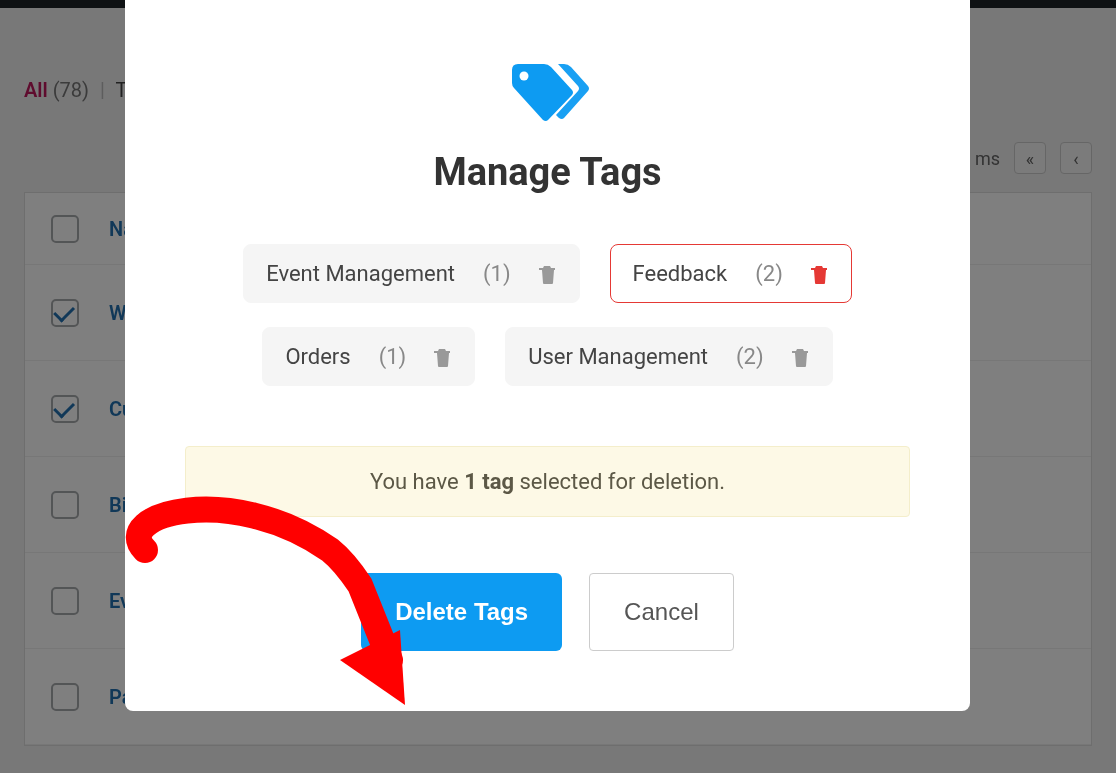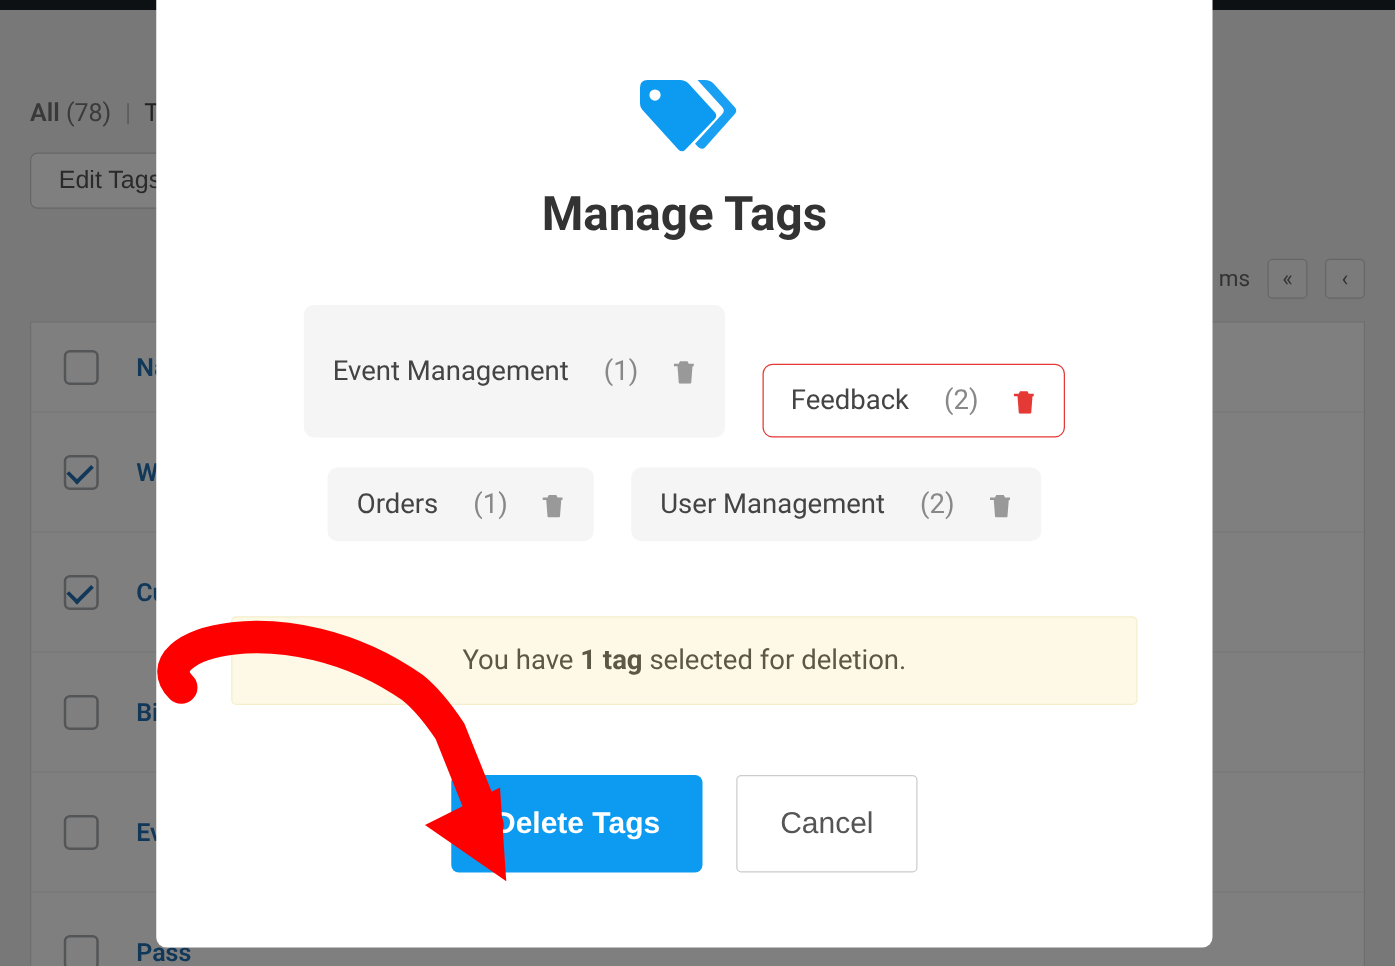"All" .filters .all { color: #737373 -> #be185d }
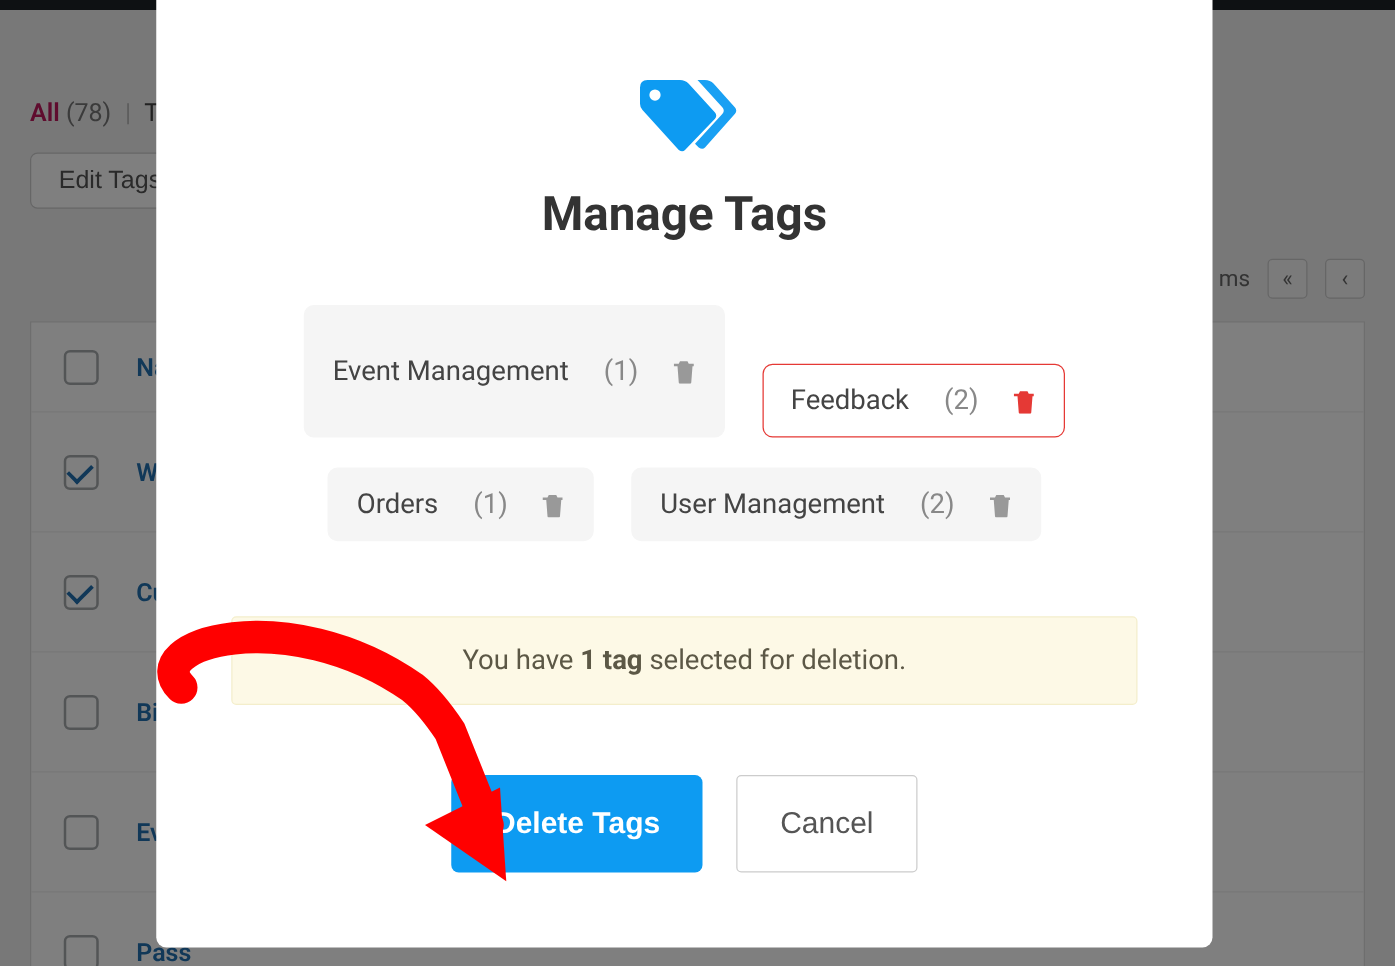"Edit Tags" button.edit-tags-btn { html: <button>Edit Tags</button> -> none }
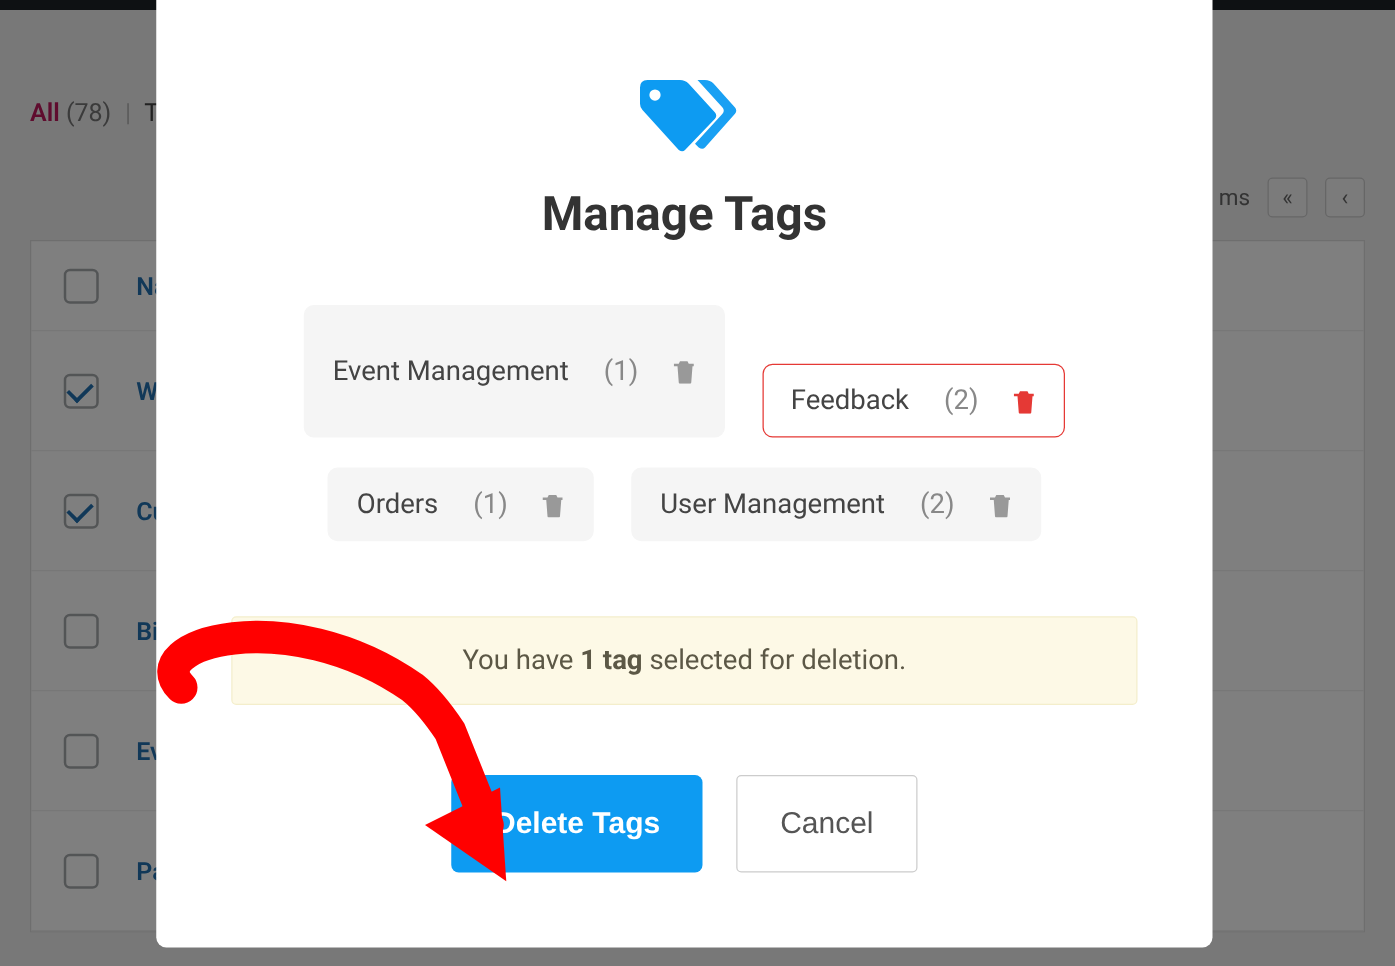"Feedback" .tag-pill.selected { margin-top: 47px -> none }
